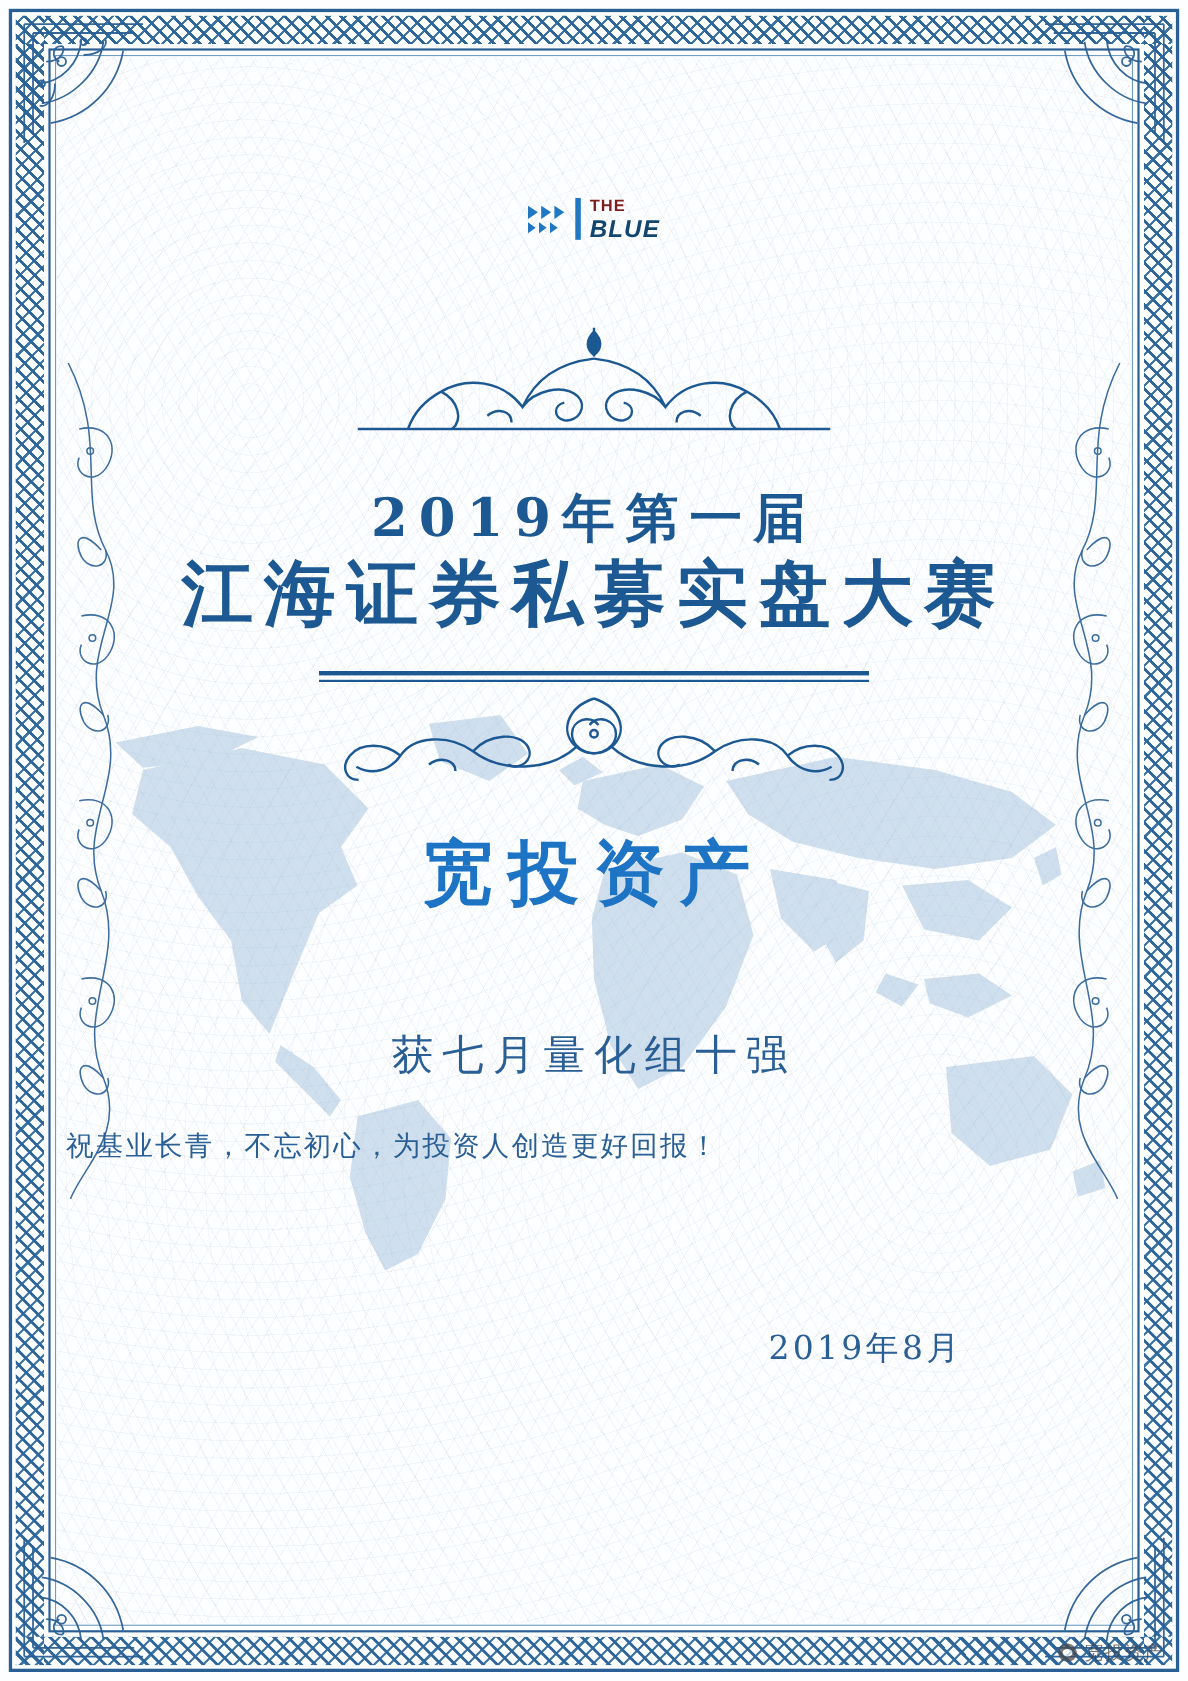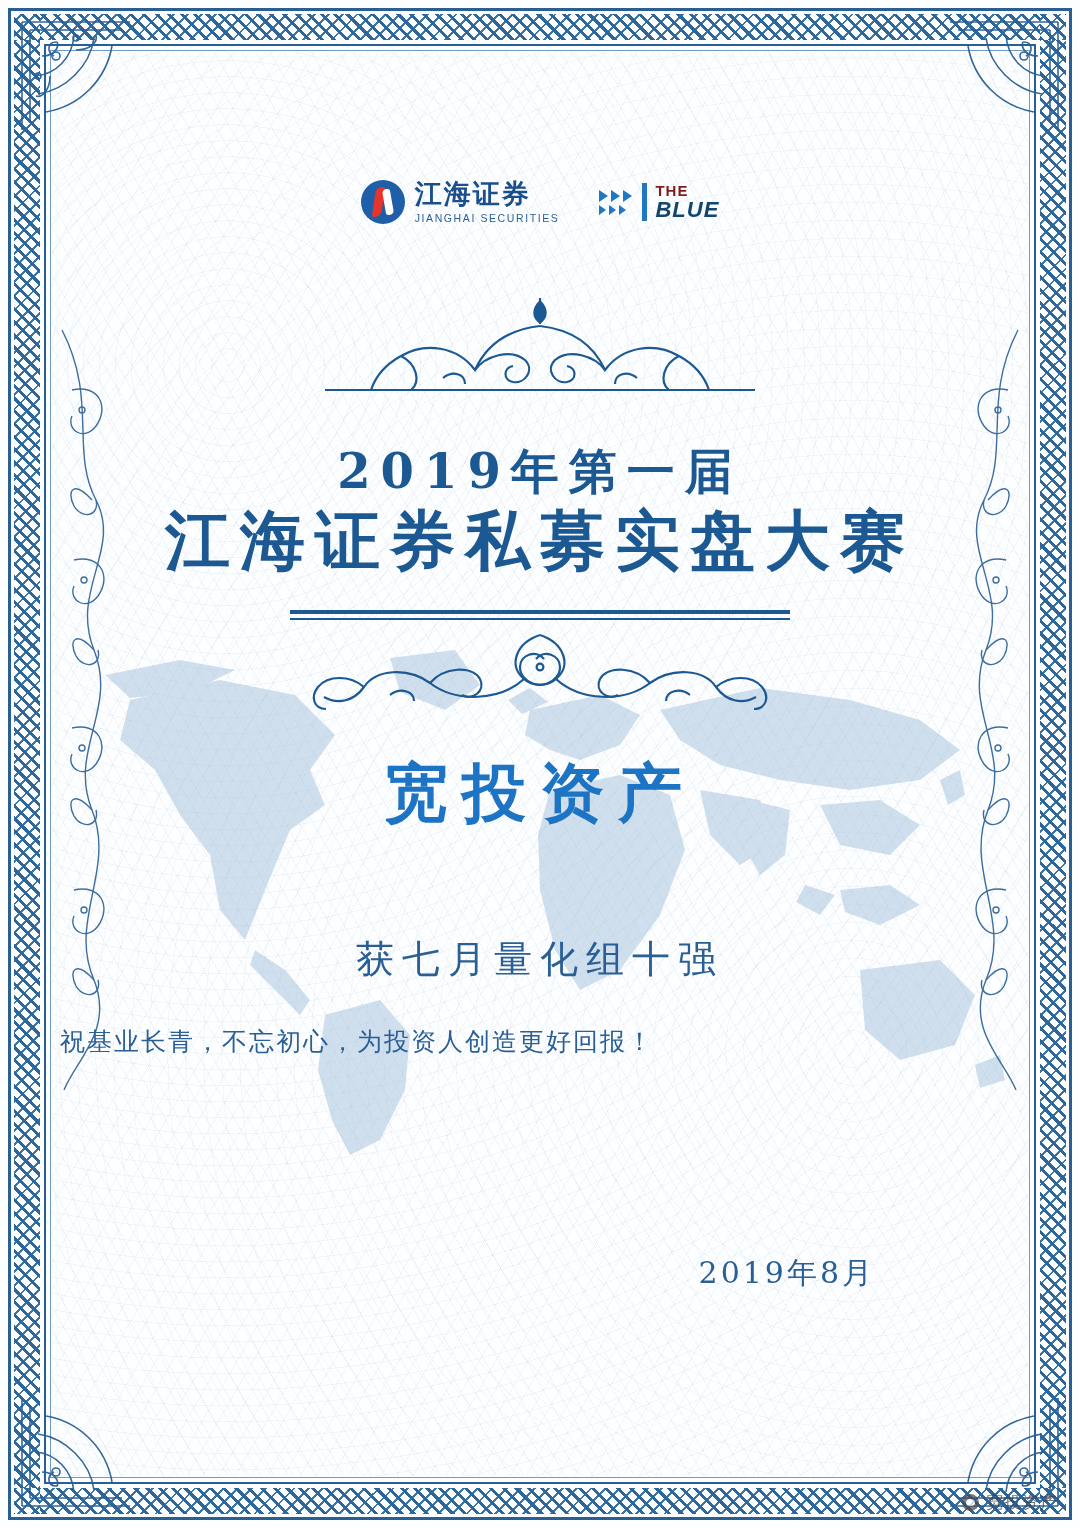"江海证券" div.logo-jh { html: <div> <div></div> <div> <span>江海证券</span> <span>JIANGHAI SECURITIES</span> </div> </div> -> none }
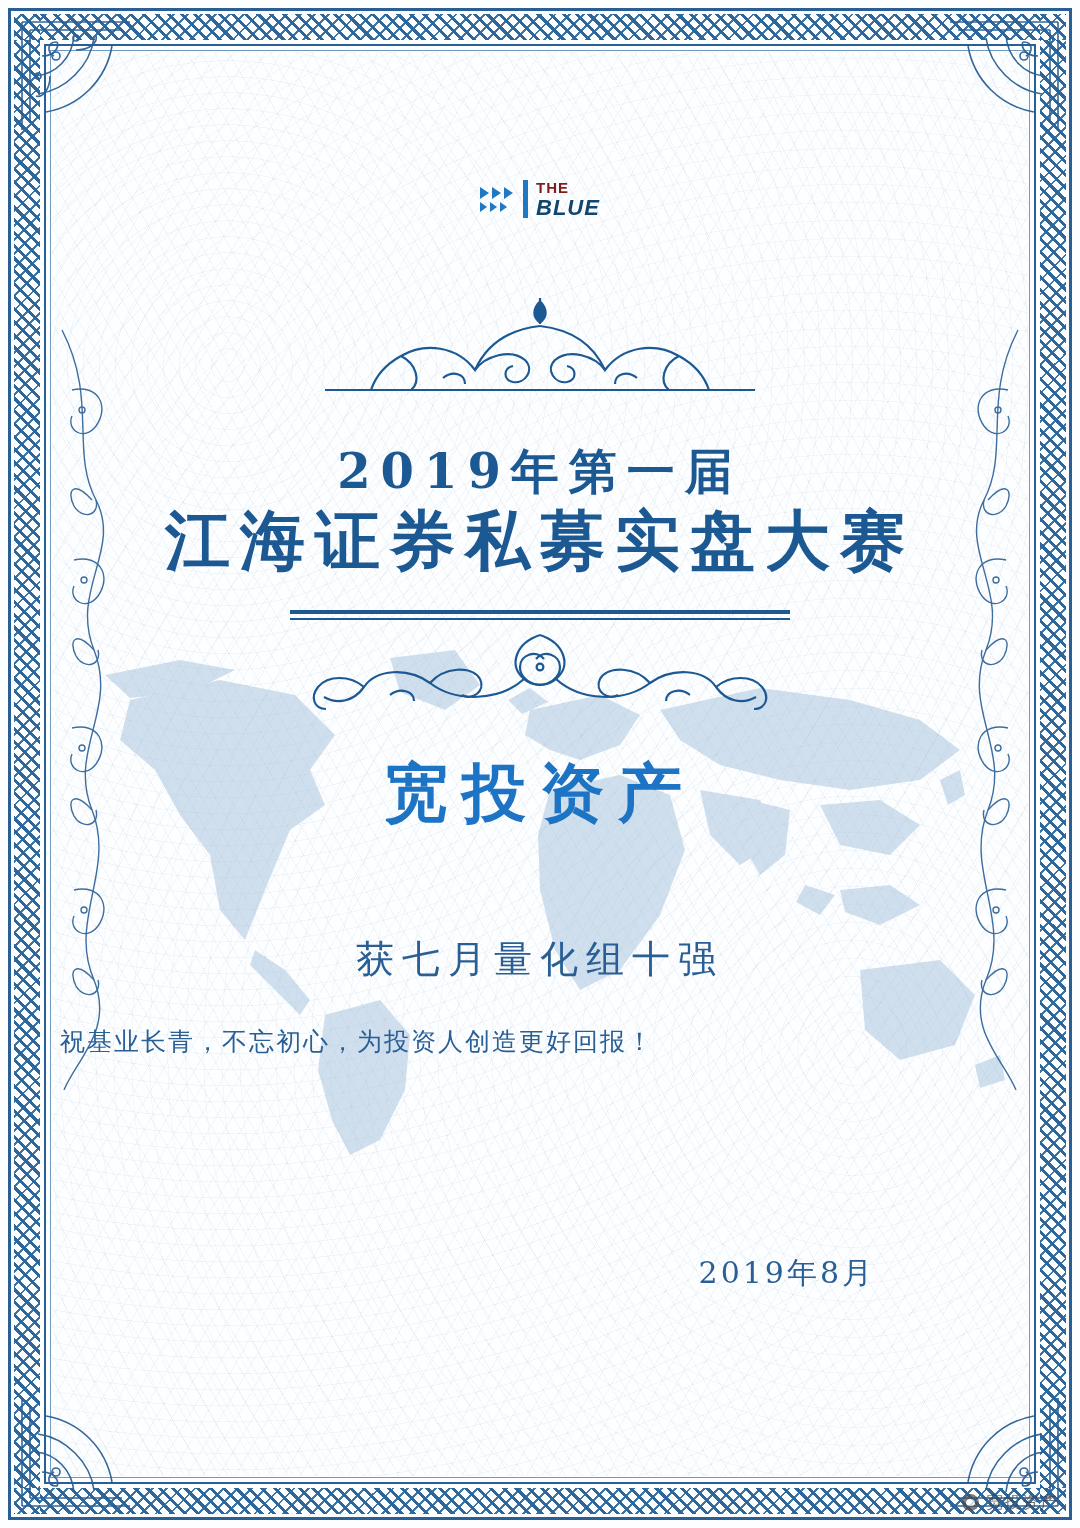"2019年8月" .date { margin-top: 48px -> none }
